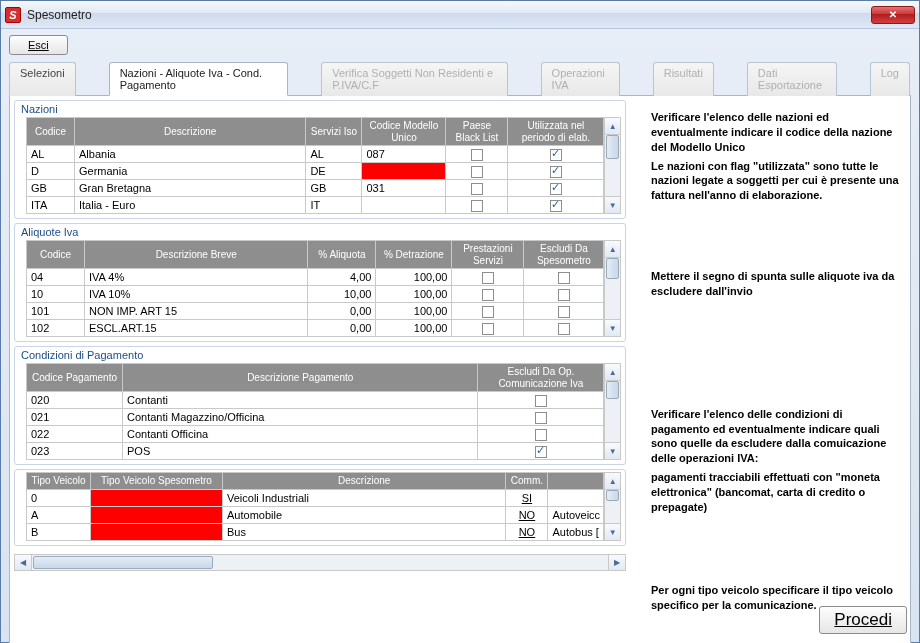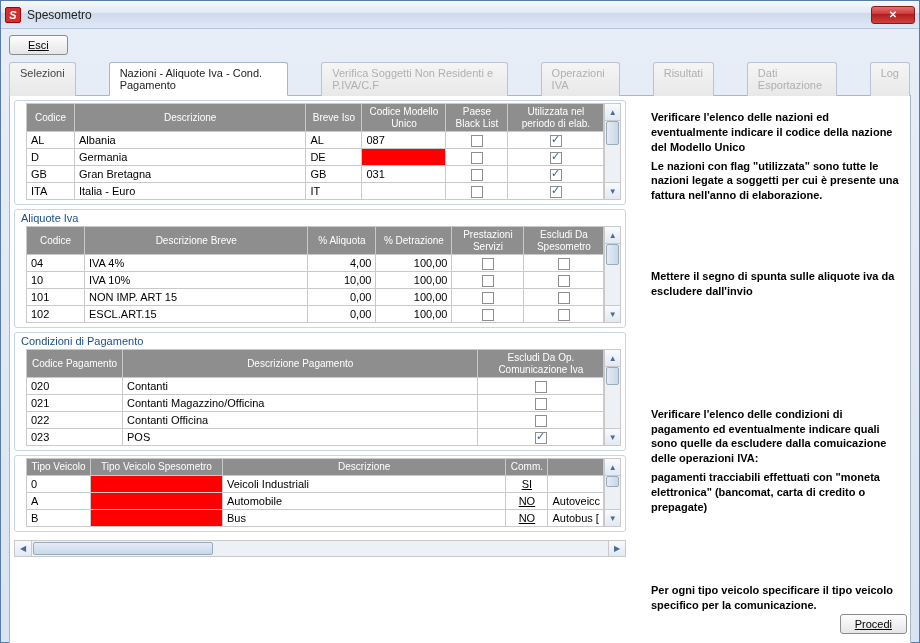"Nazioni" div.group-title { html: none -> <div>Nazioni</div> }
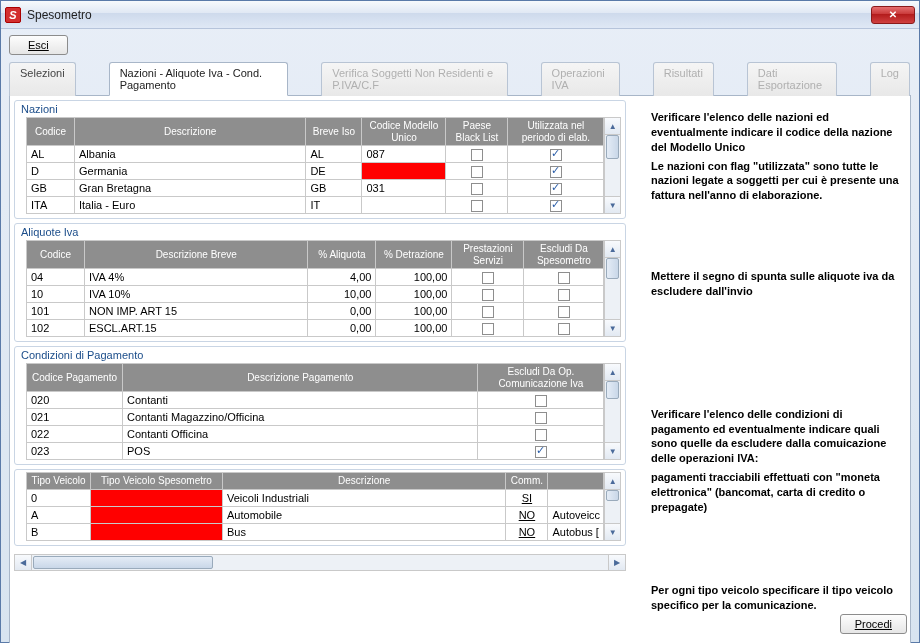"Breve Iso" th { text: Breve -> Servizi }
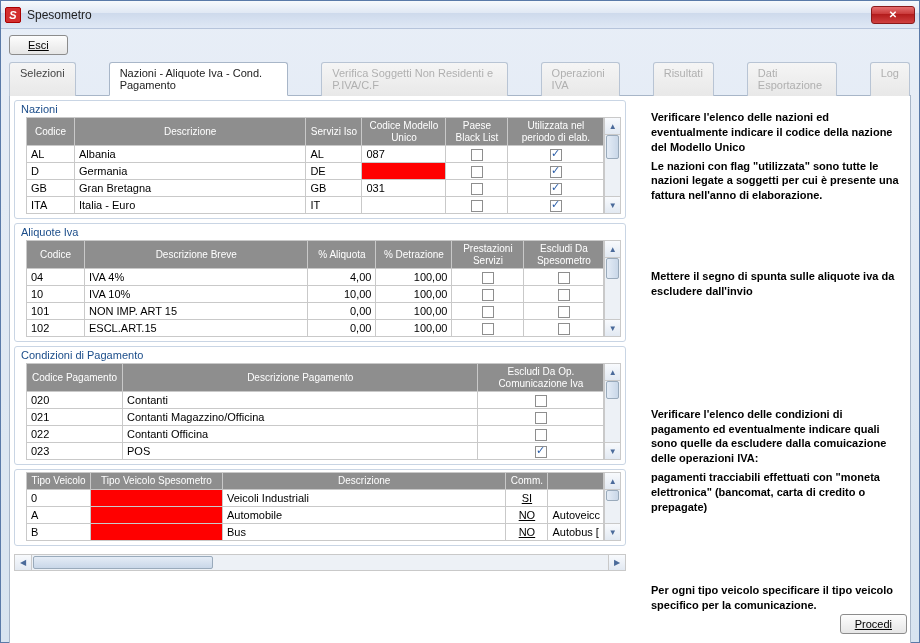"Procedi" .procedi-btn { font-size: 11px -> 17px }
